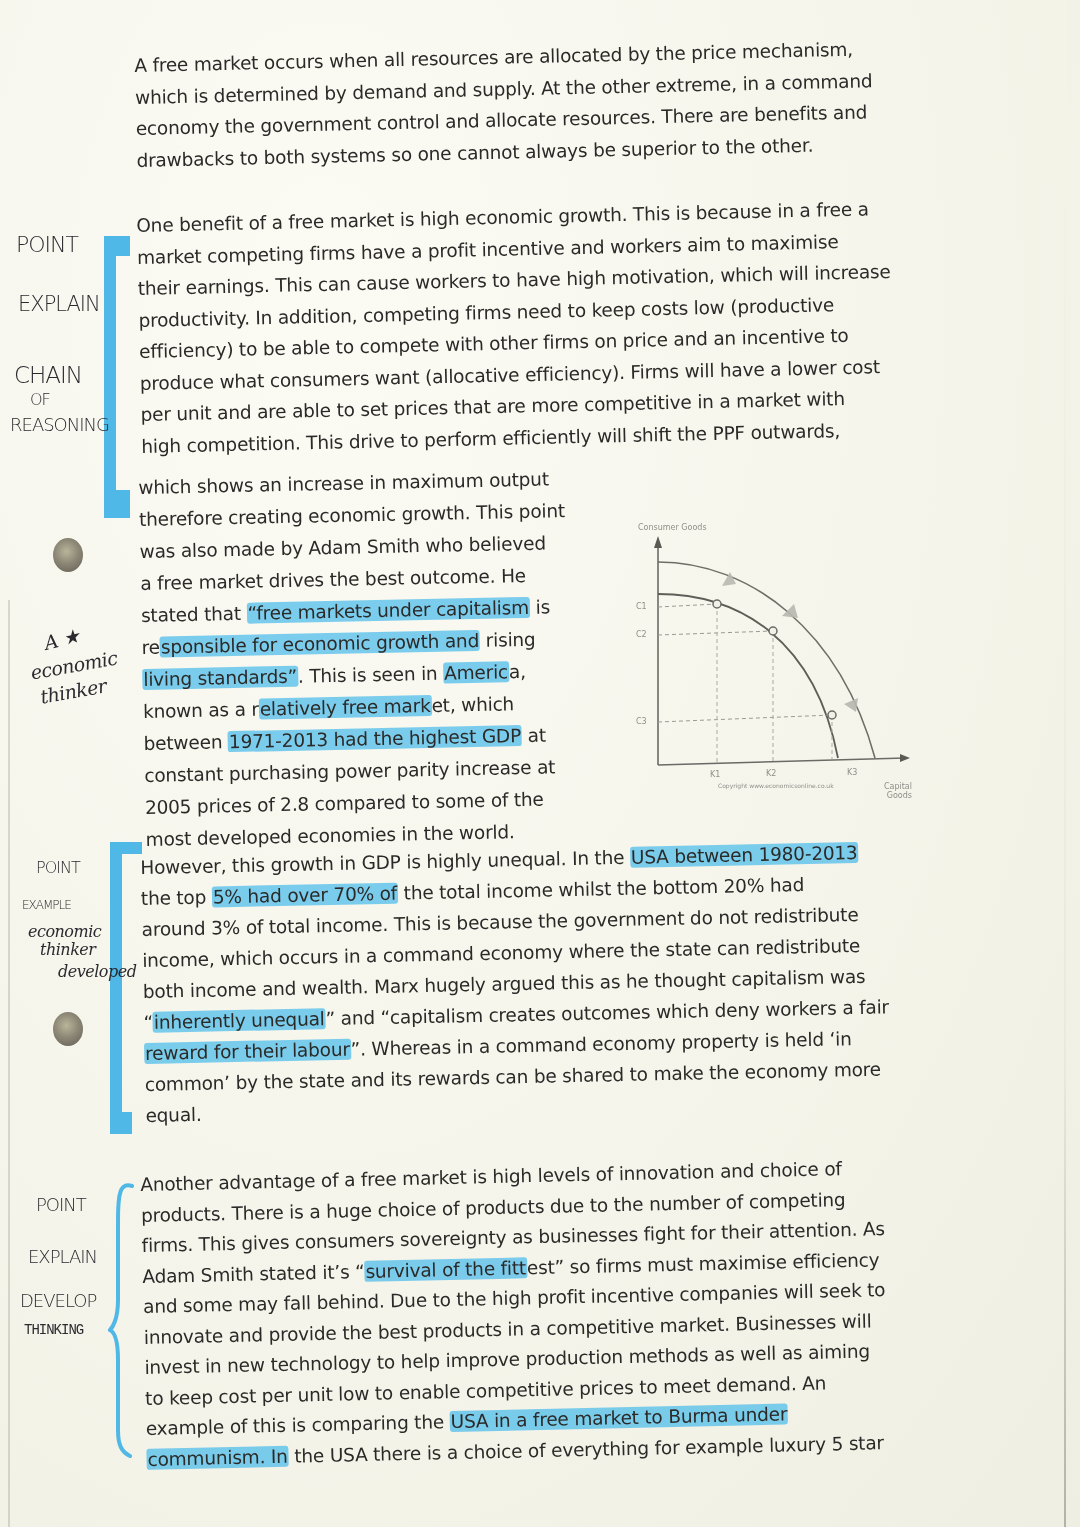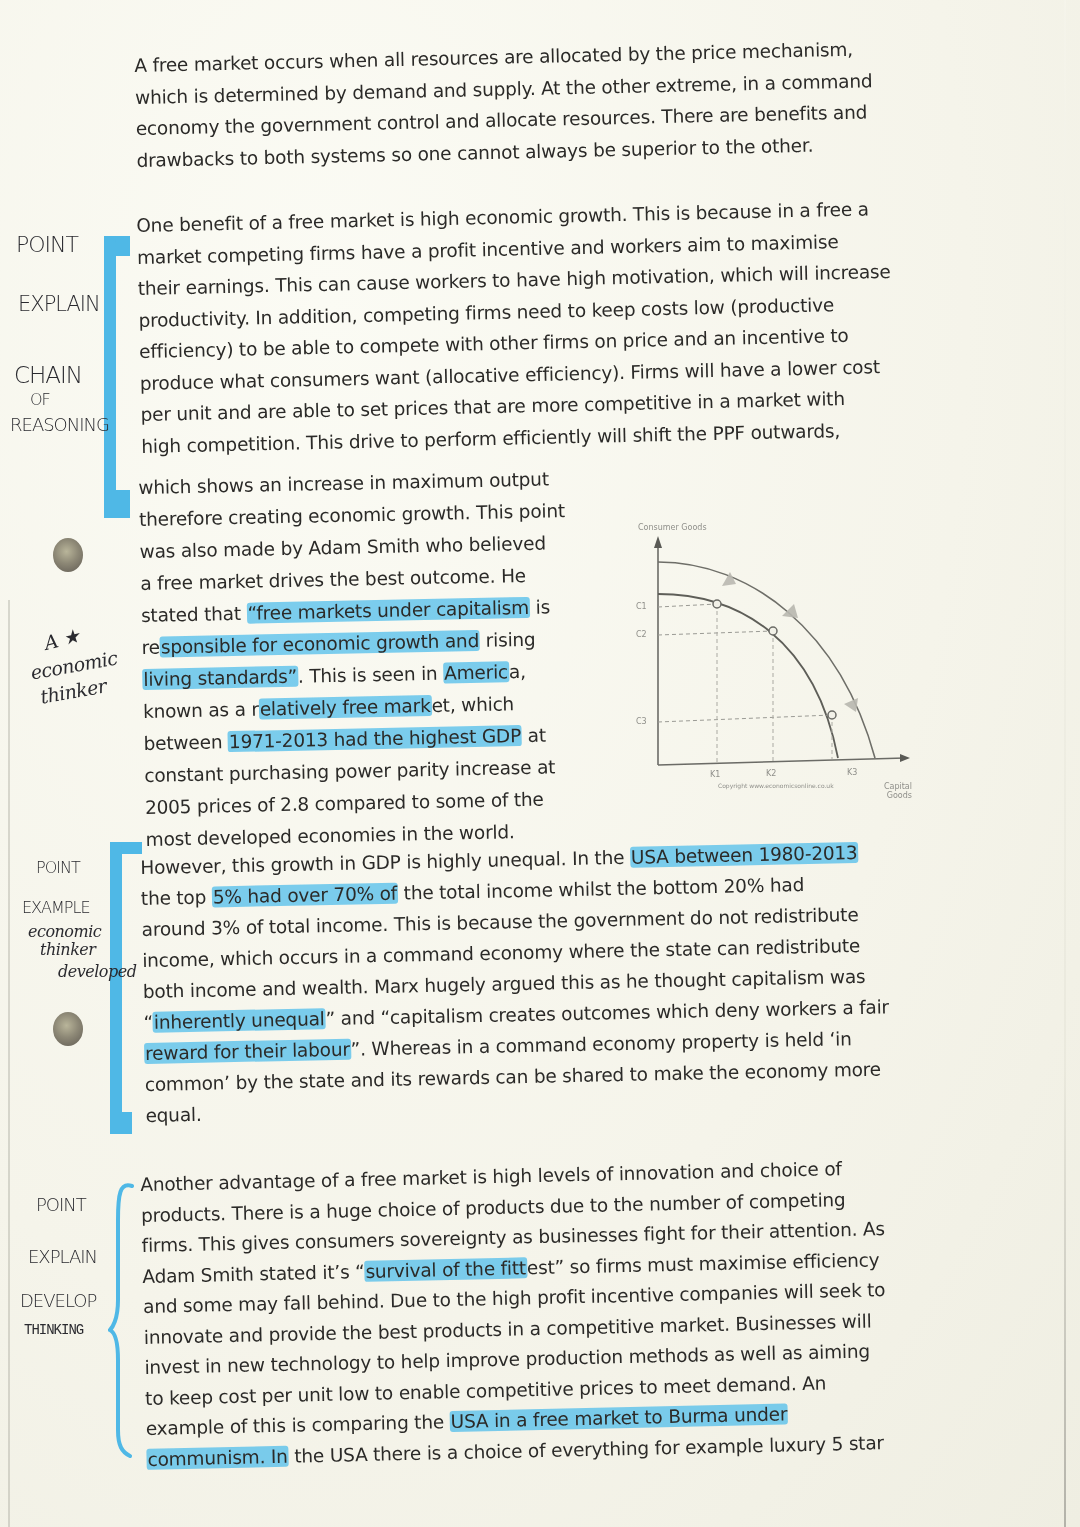"EXAMPLE" div.margin-note { font-size: 16px -> 12px }
